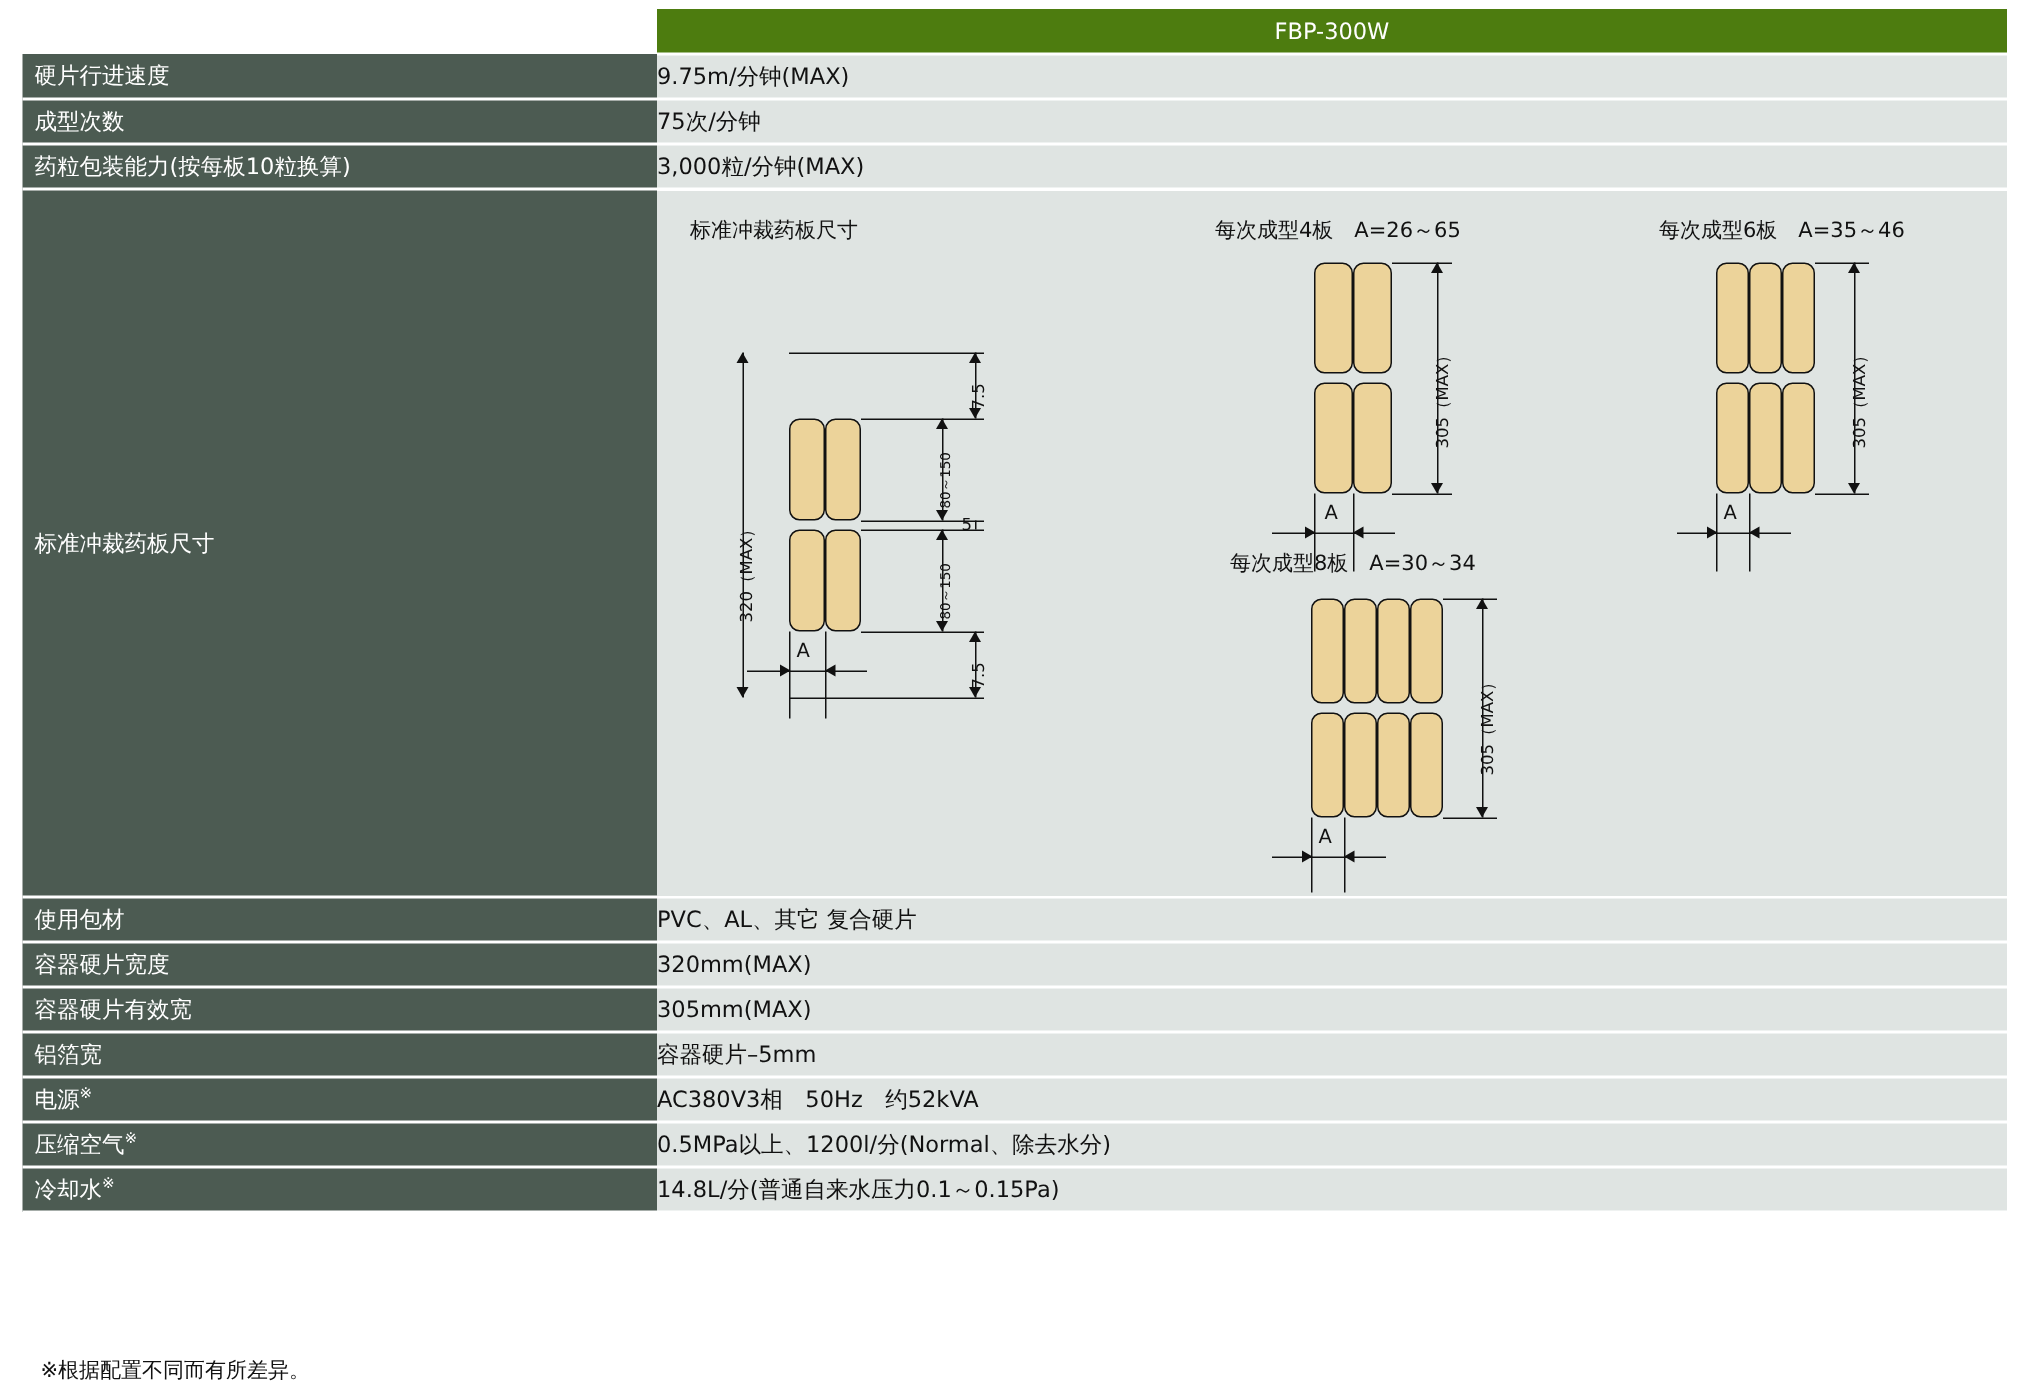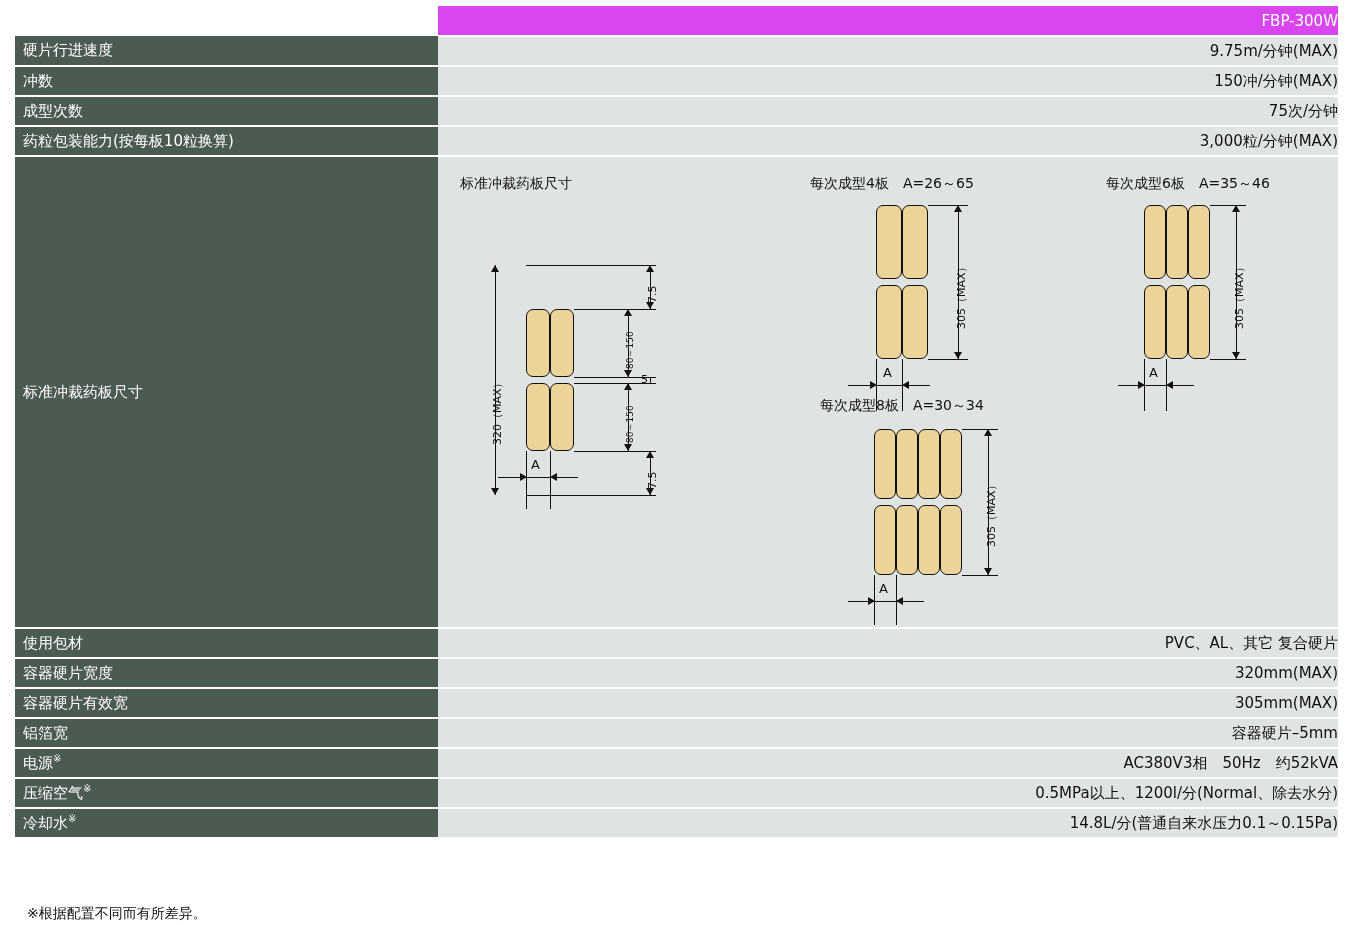"FBP-300W" .hdr-model { background: #d946ef -> #4d7c0f; text-align: right -> center }
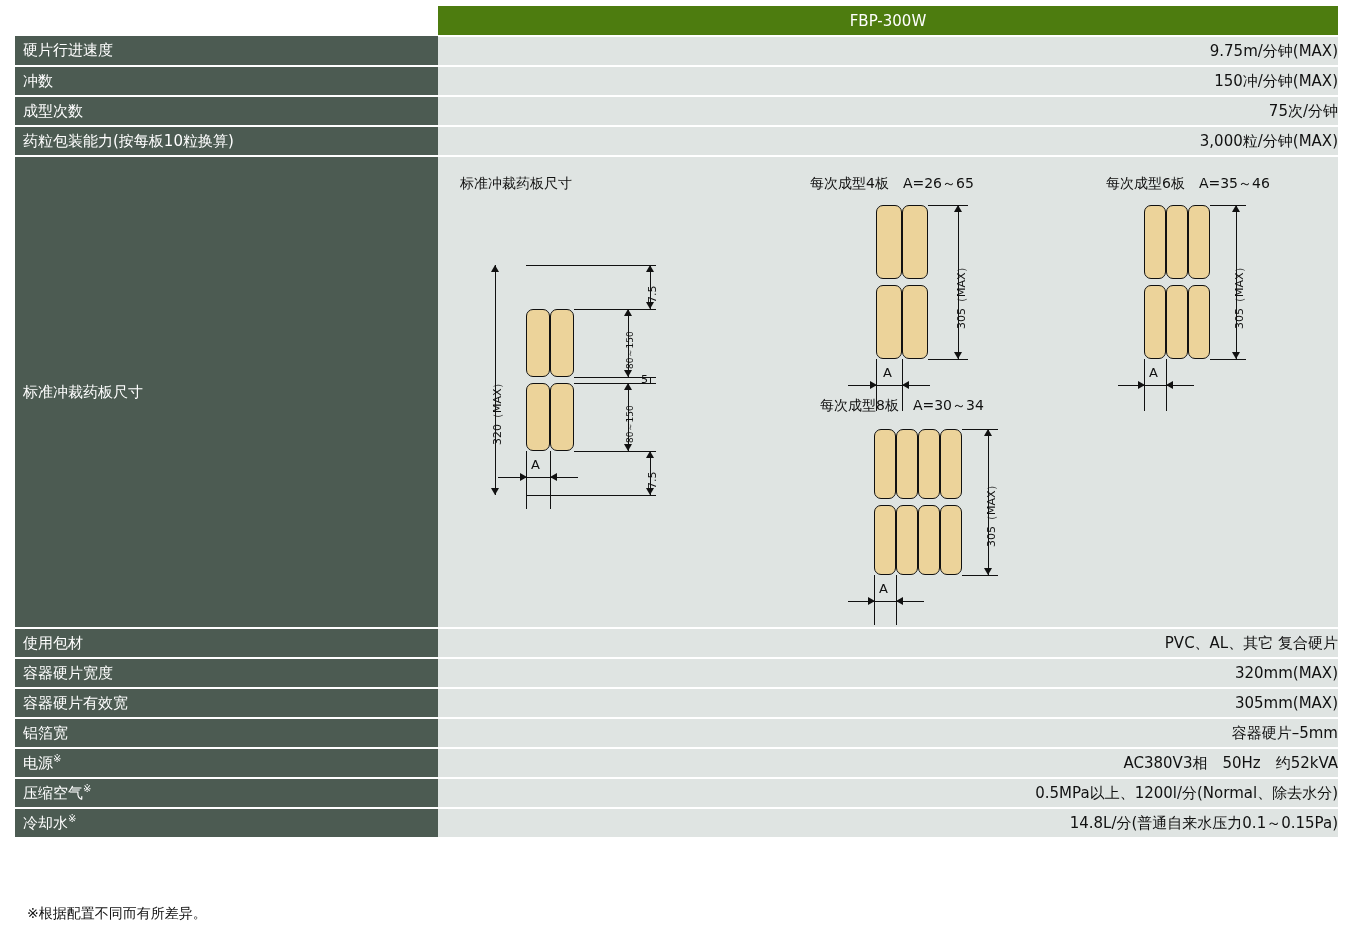"9.75m/分钟(MAX)" .val { text-align: right -> left }
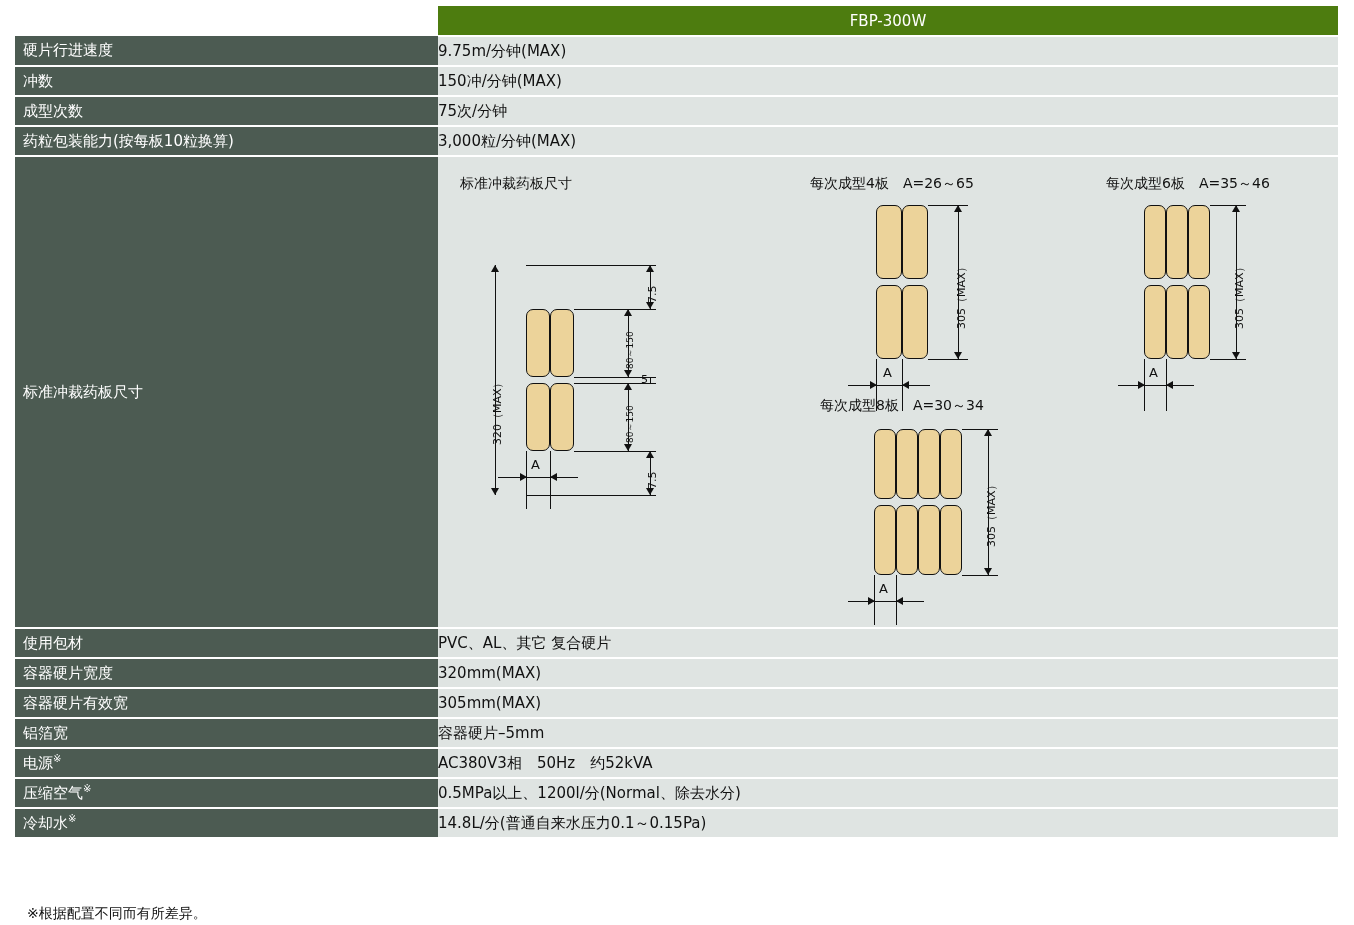"冲数" tr { html: <tr> <td>冲数</td> <td>150冲/分钟(MAX)</td> </tr> -> none }
